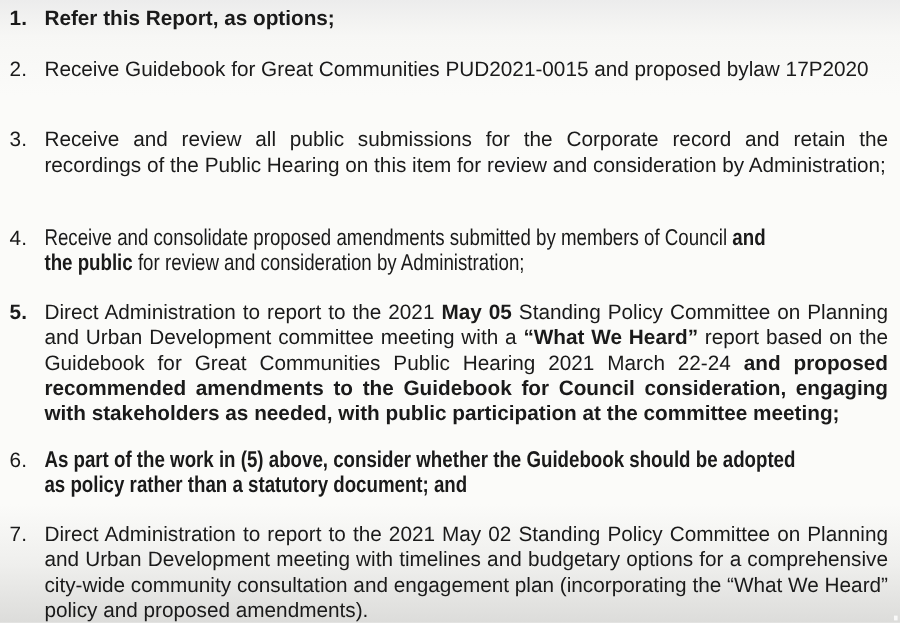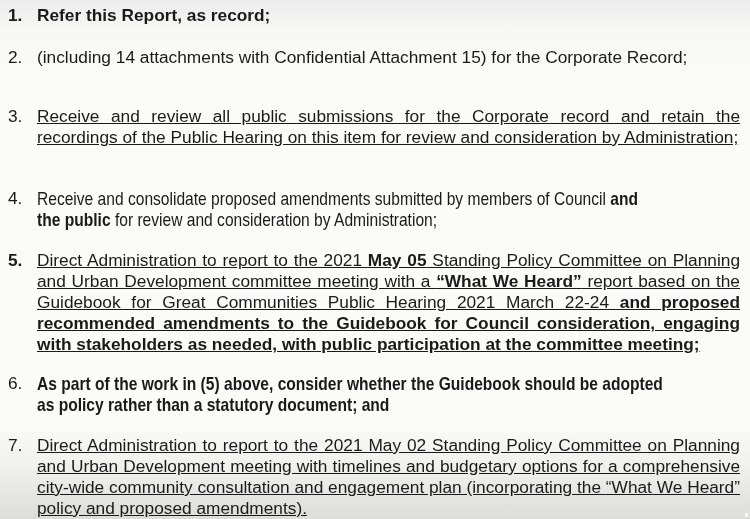"Refer this Report, as record;" span.body { text: record -> options }
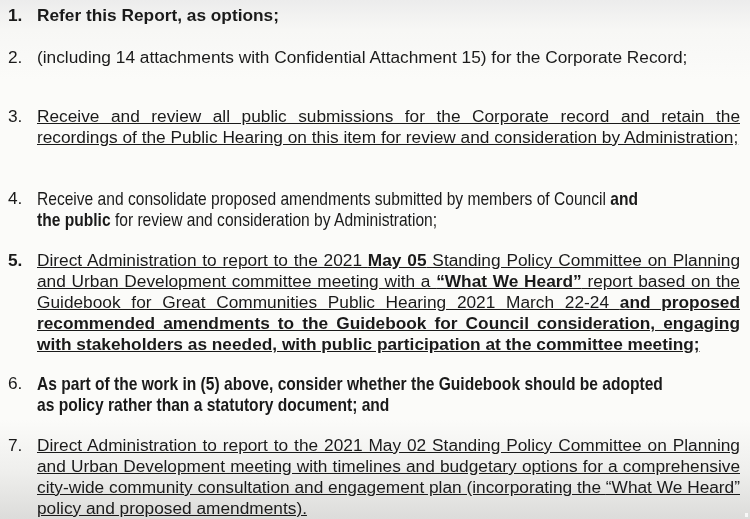"Receive Guidebook for Great Communities" div { html: none -> <div>Receive Guidebook for Great Communities PUD2021-0015 and proposed bylaw 17P2020</div> }
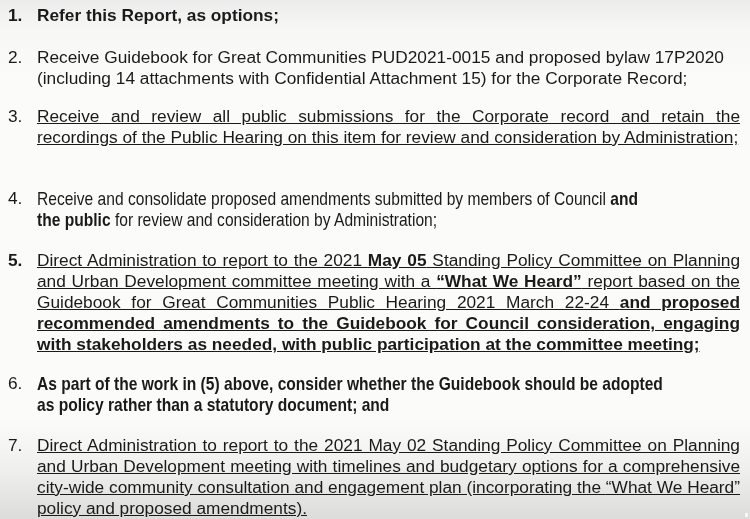"(including 14 attachments with" div { html: <div>(including 14 attachments with Confidential Attachment 15) for the Corporate Record;</div> -> none }
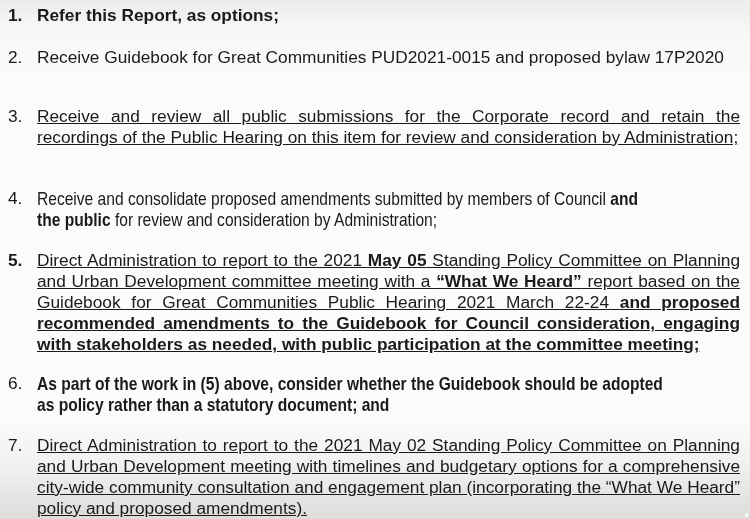"Receive and review all public" .justify { text-decoration: underline -> none }
